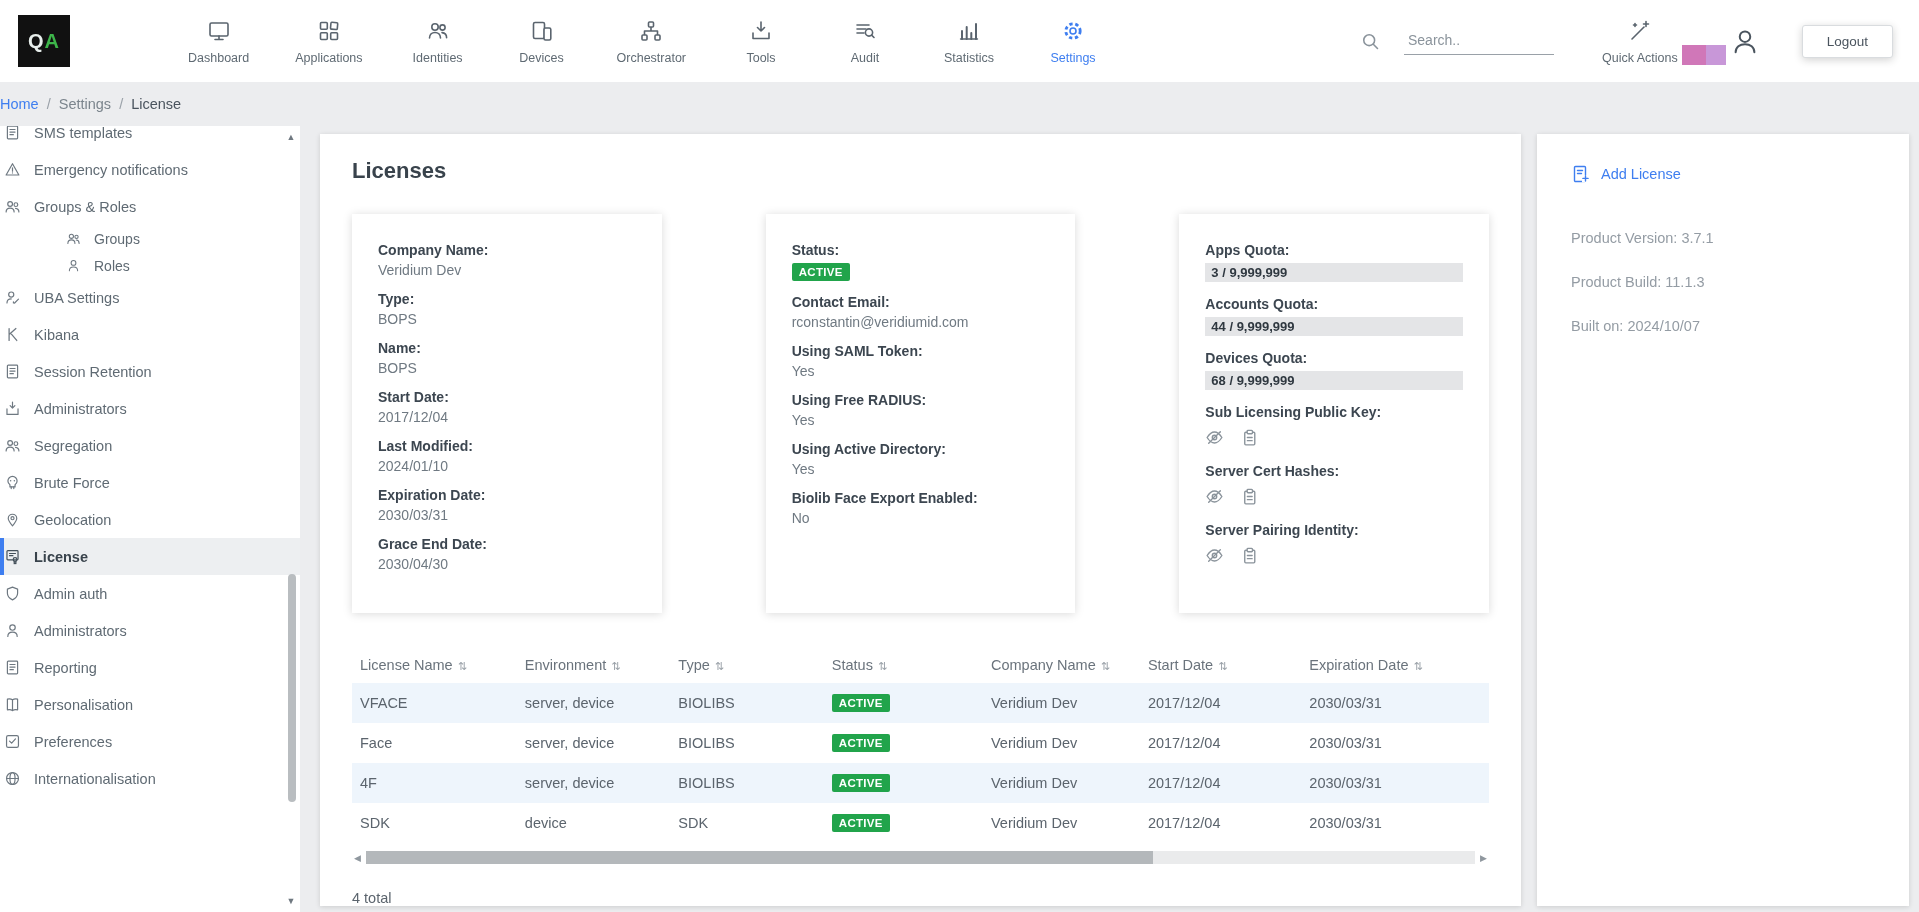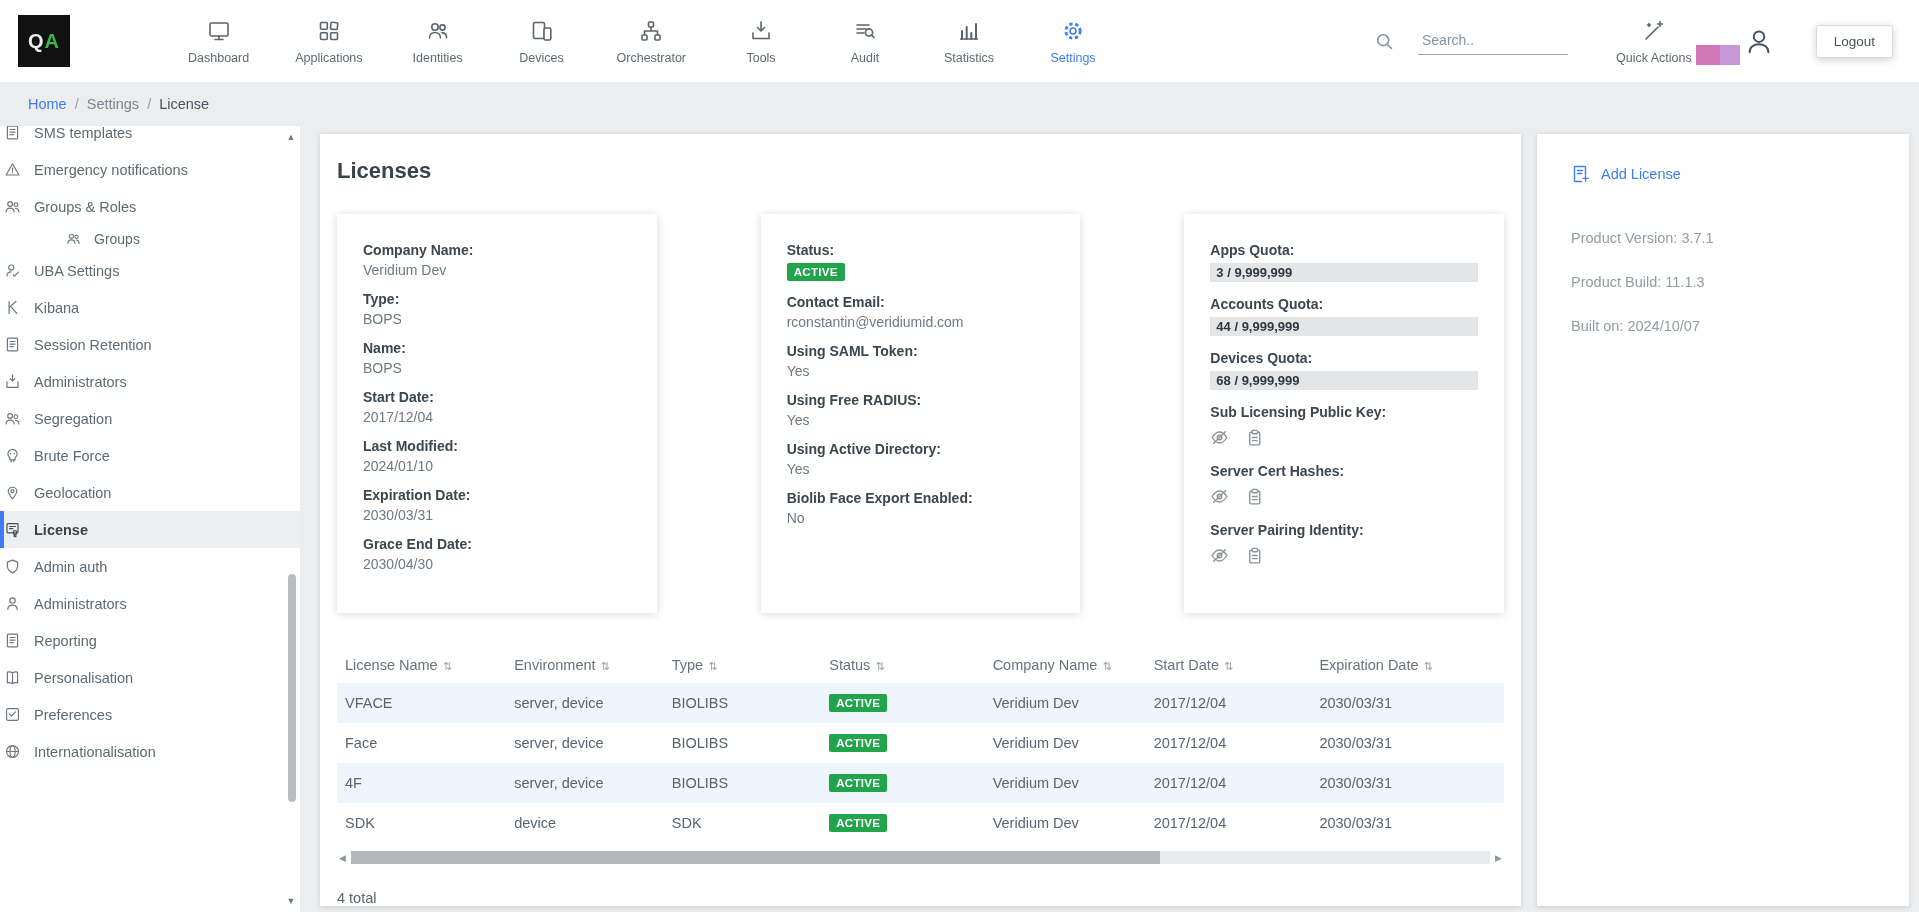"Logout" .logout { padding: 8px 17px -> 8px 24px }
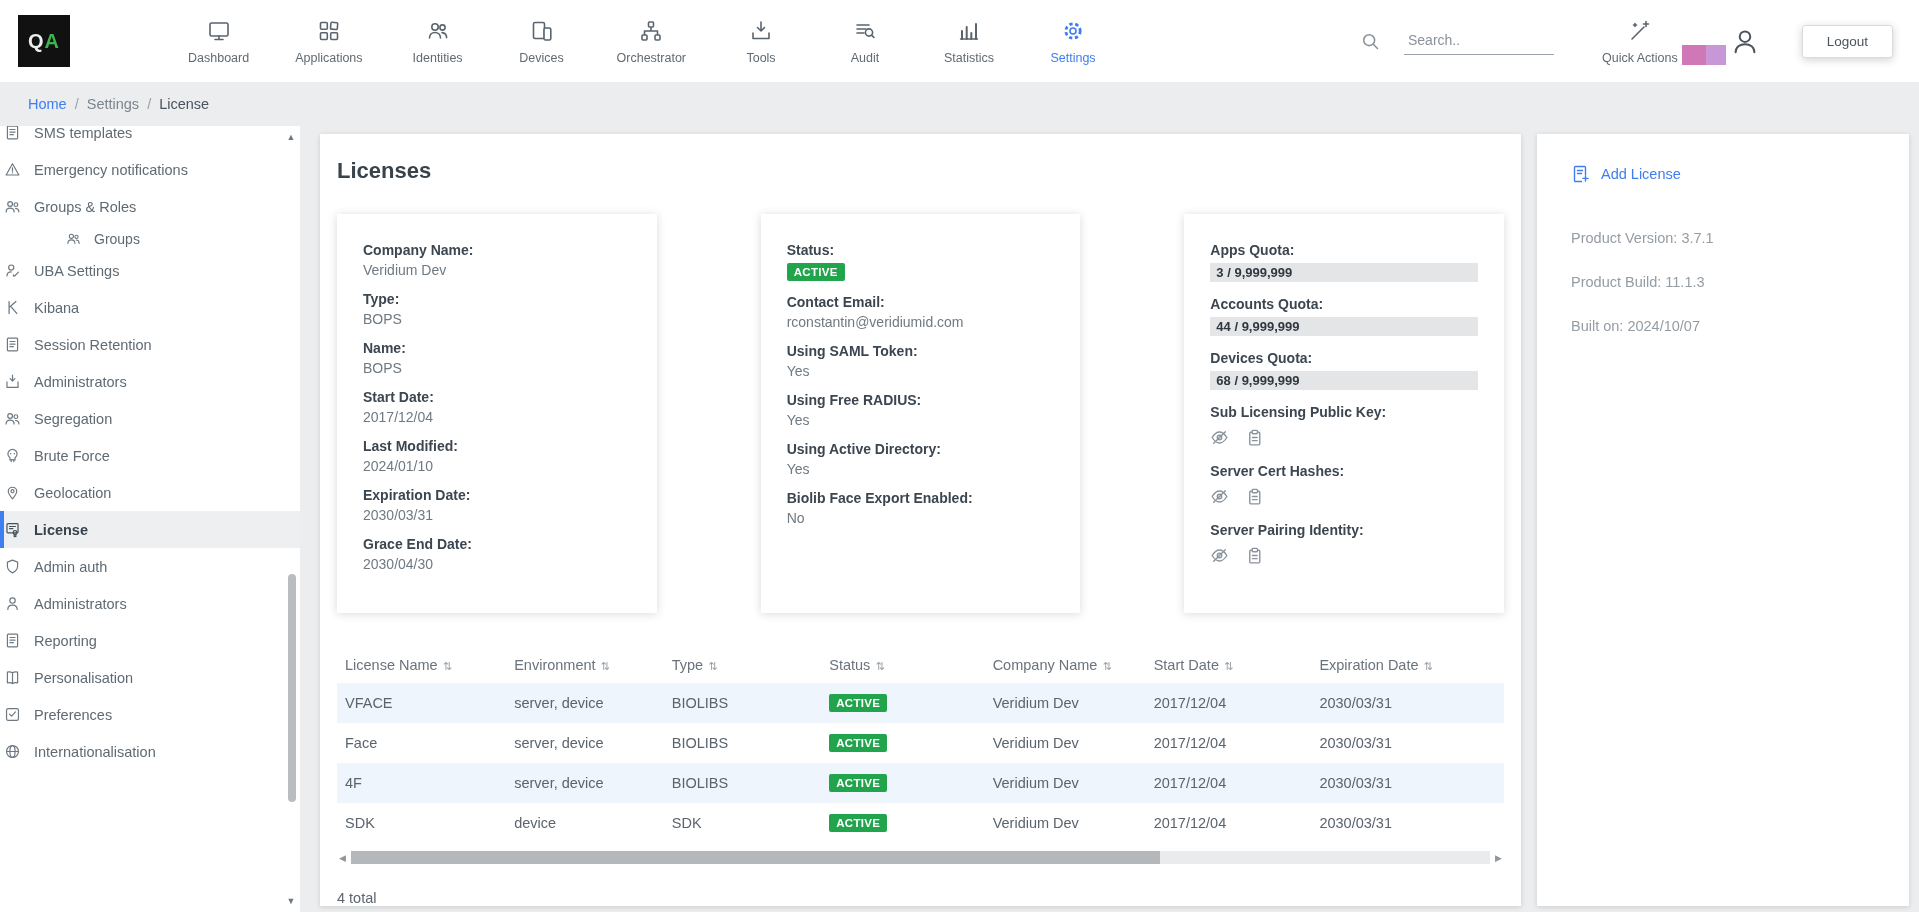"Home" .breadcrumb-bar { padding-left: 28px -> 0 }
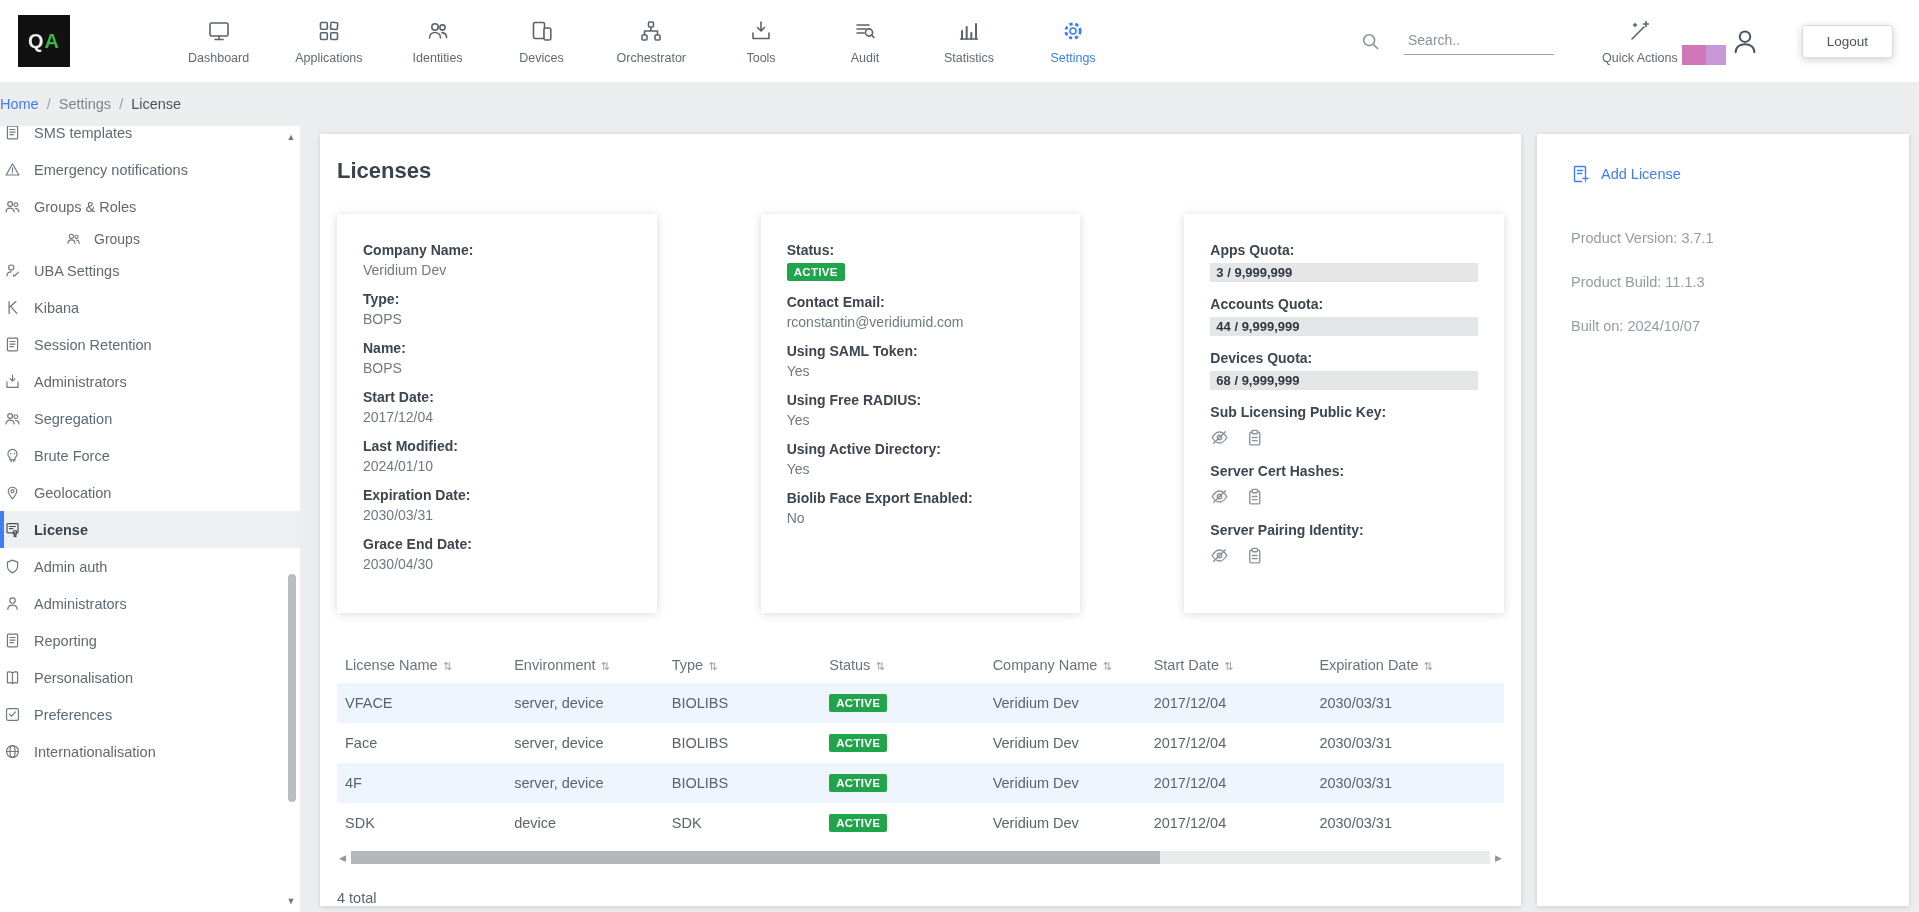"Licenses" .main-card { padding: 24px 17px -> 24px 32px }
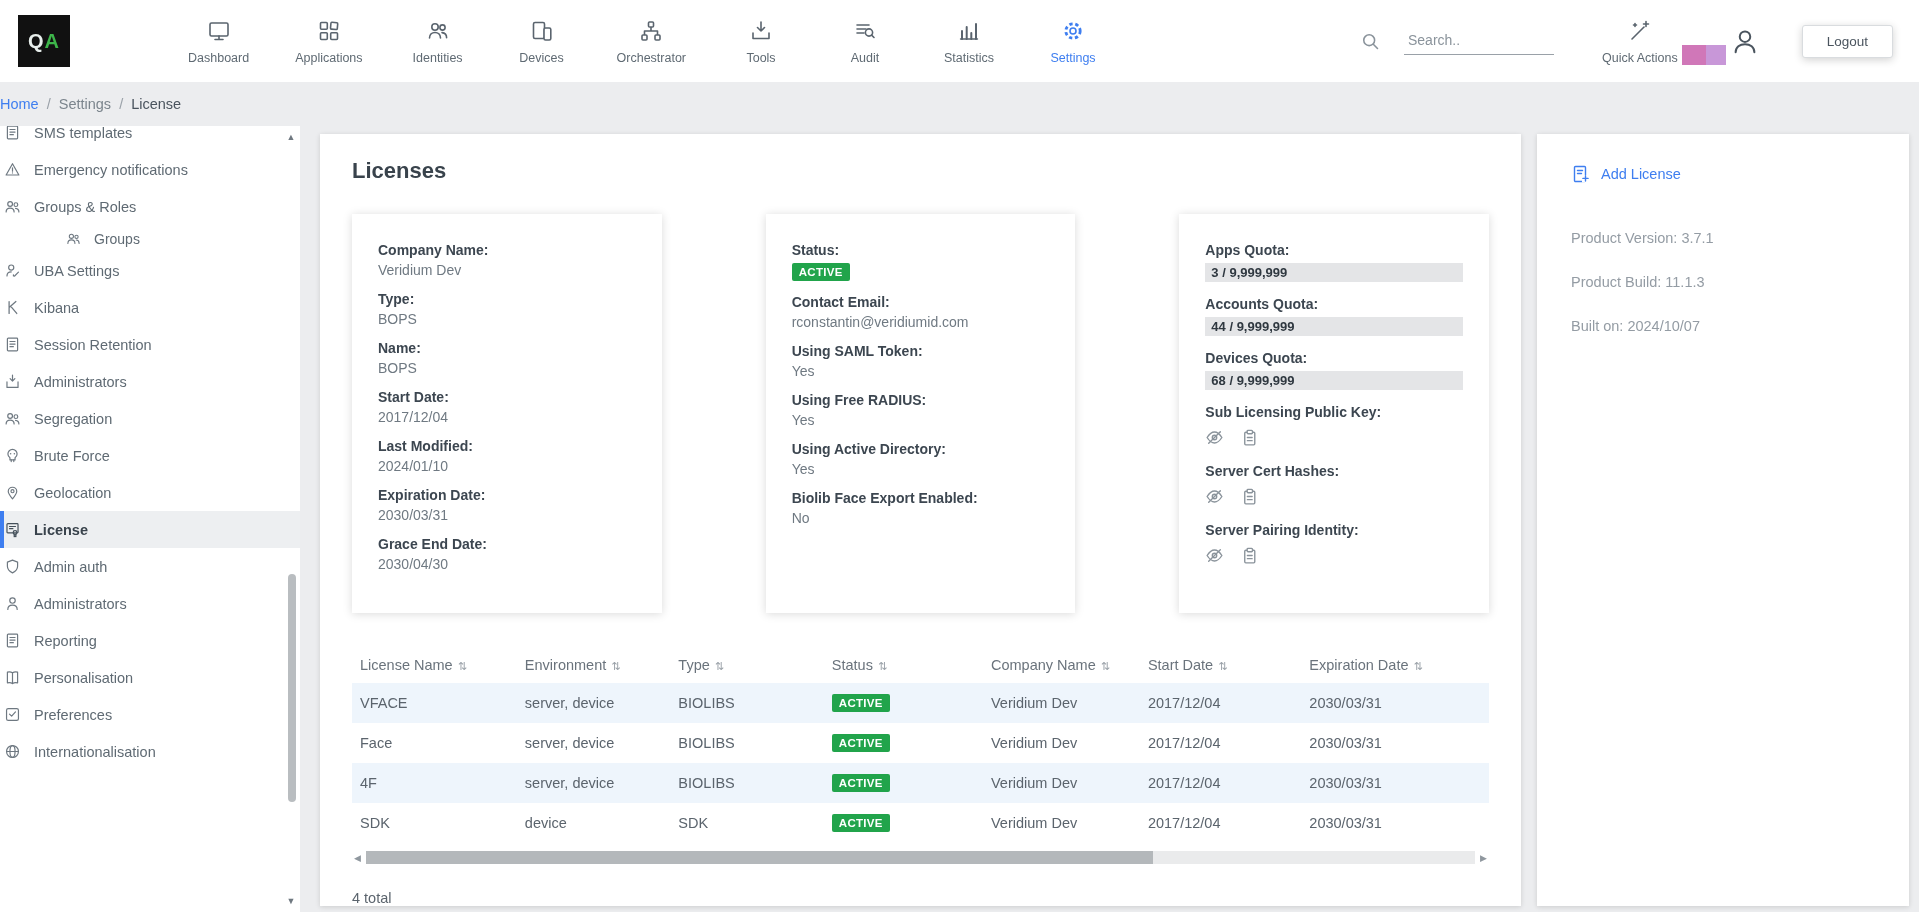"Roles" div.side-item { html: none -> <div> <span> <svg> <circle></circle> <path></path> </svg> </span> <span>Roles</span> </div> }
